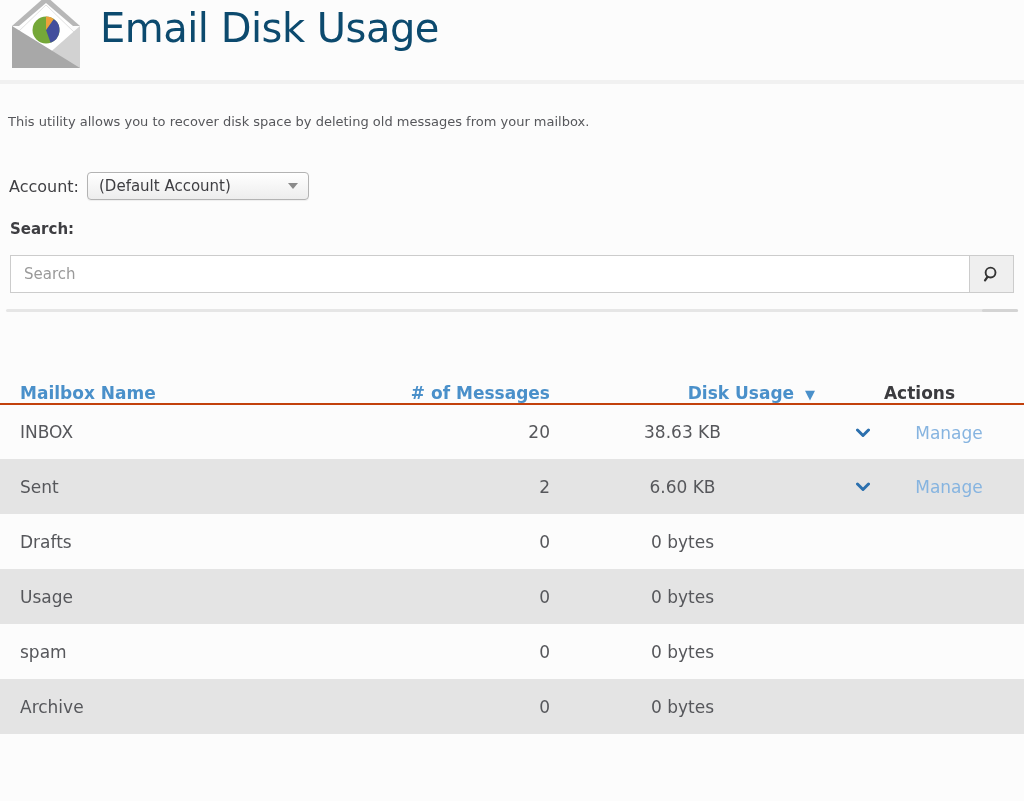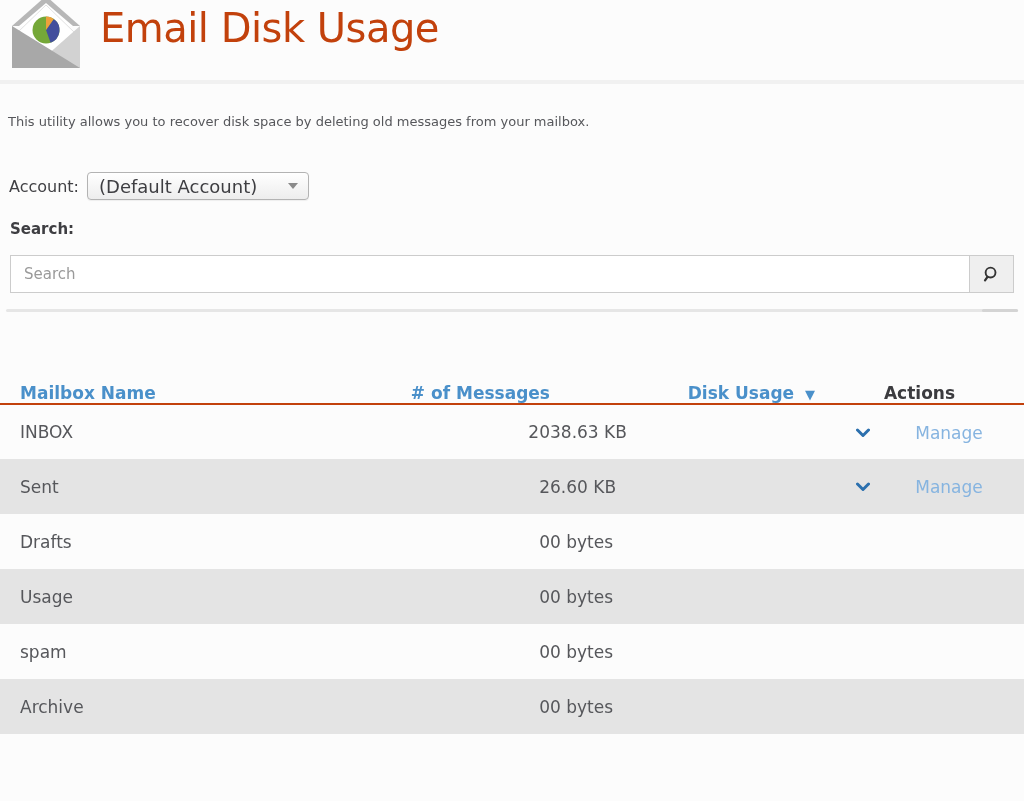"Email Disk Usage" .page-title { color: #c2410c -> #0c4a6e }
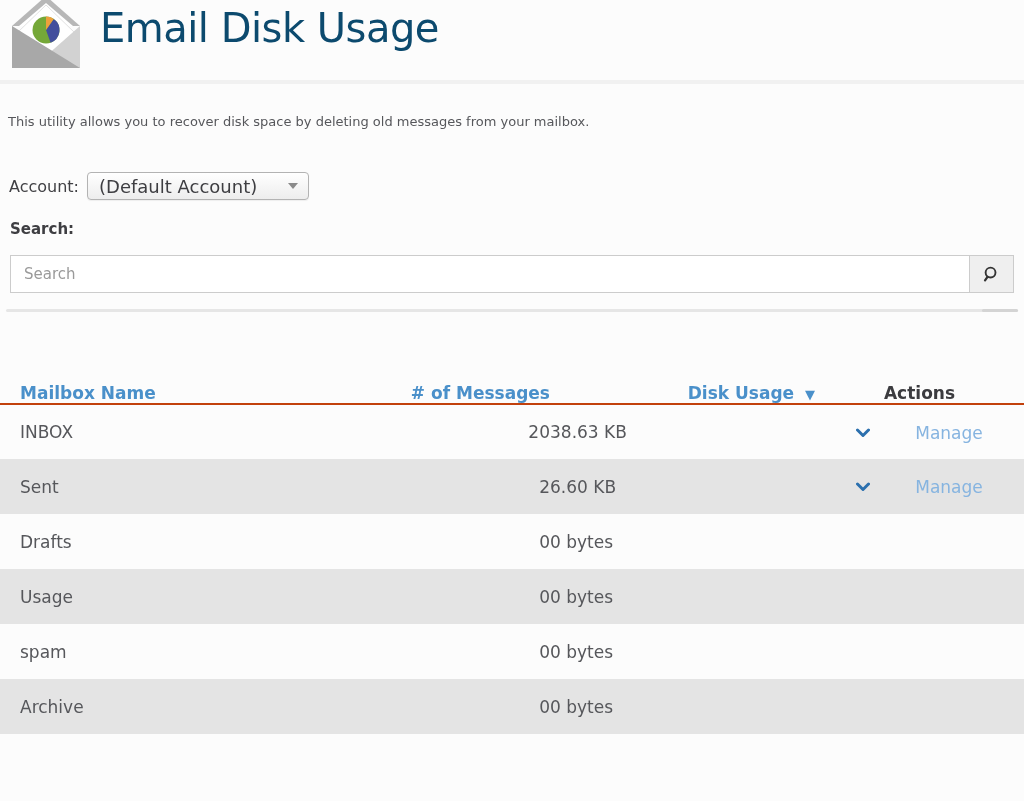"(Default Account)" .account-select { font-size: 18px -> 15px }
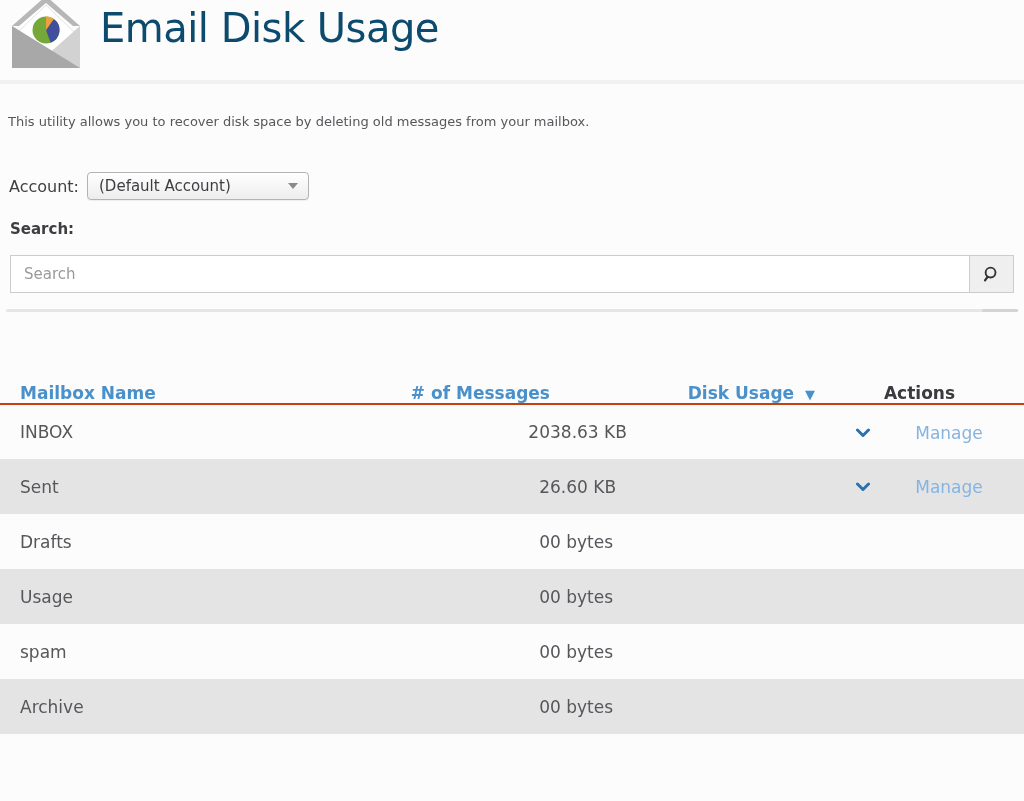"38.63 KB" .mailbox-table td.cell-usage { text-align: left -> center }
